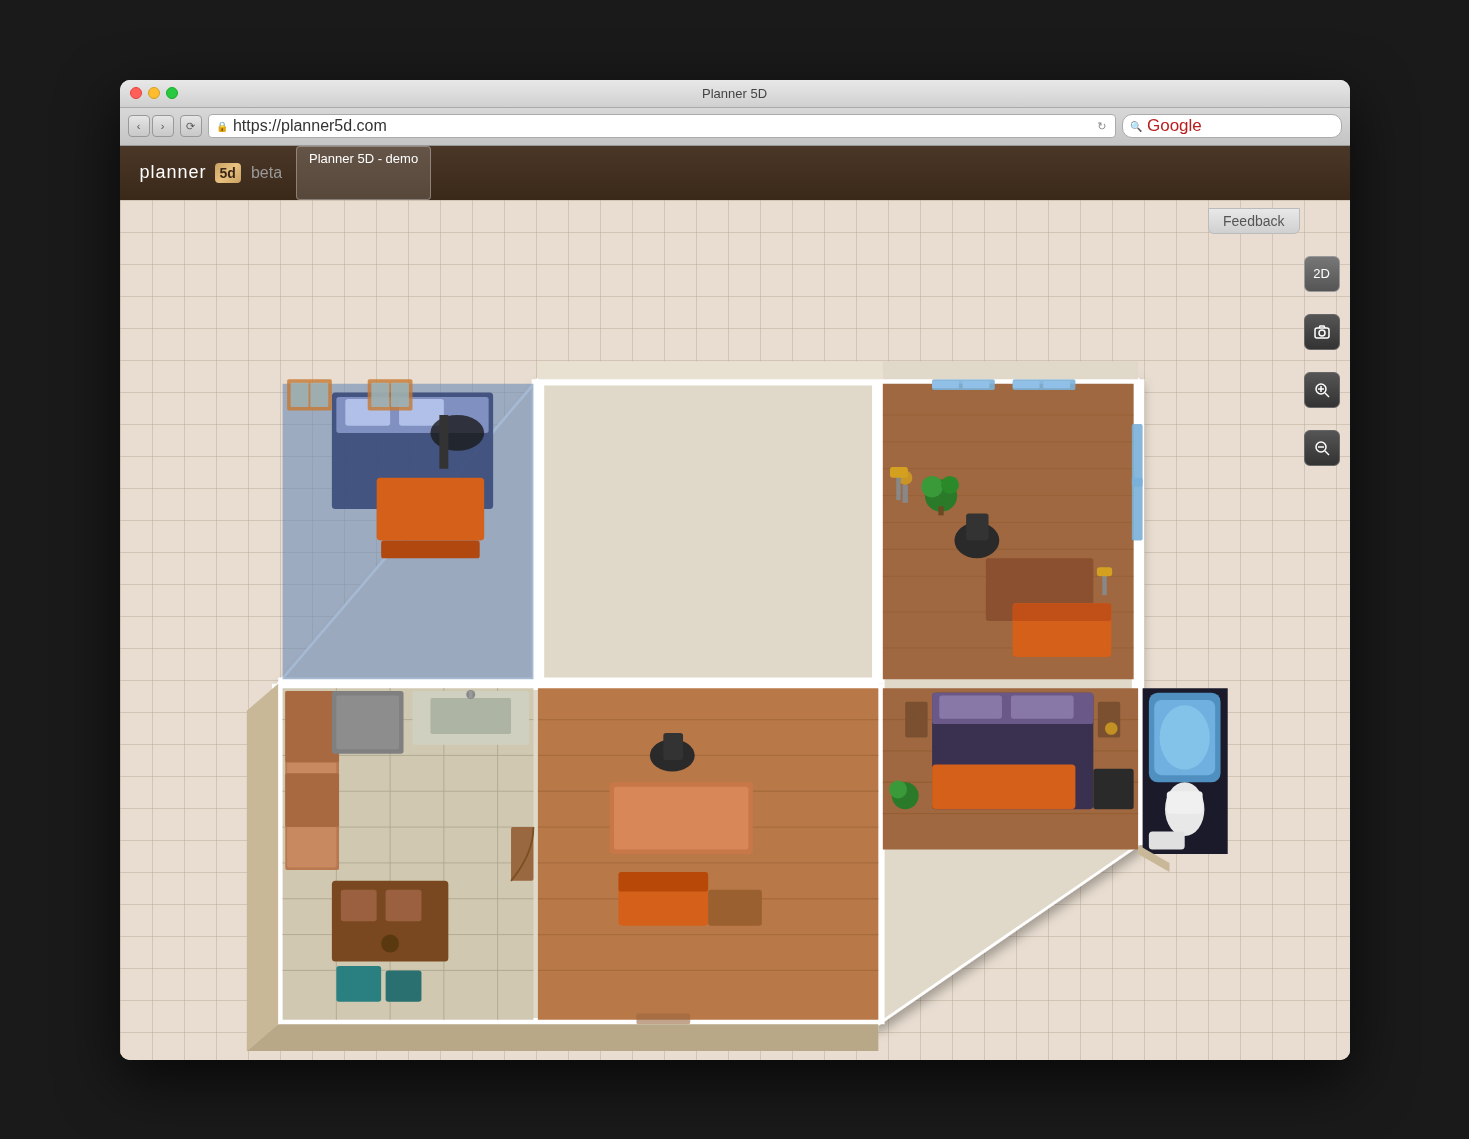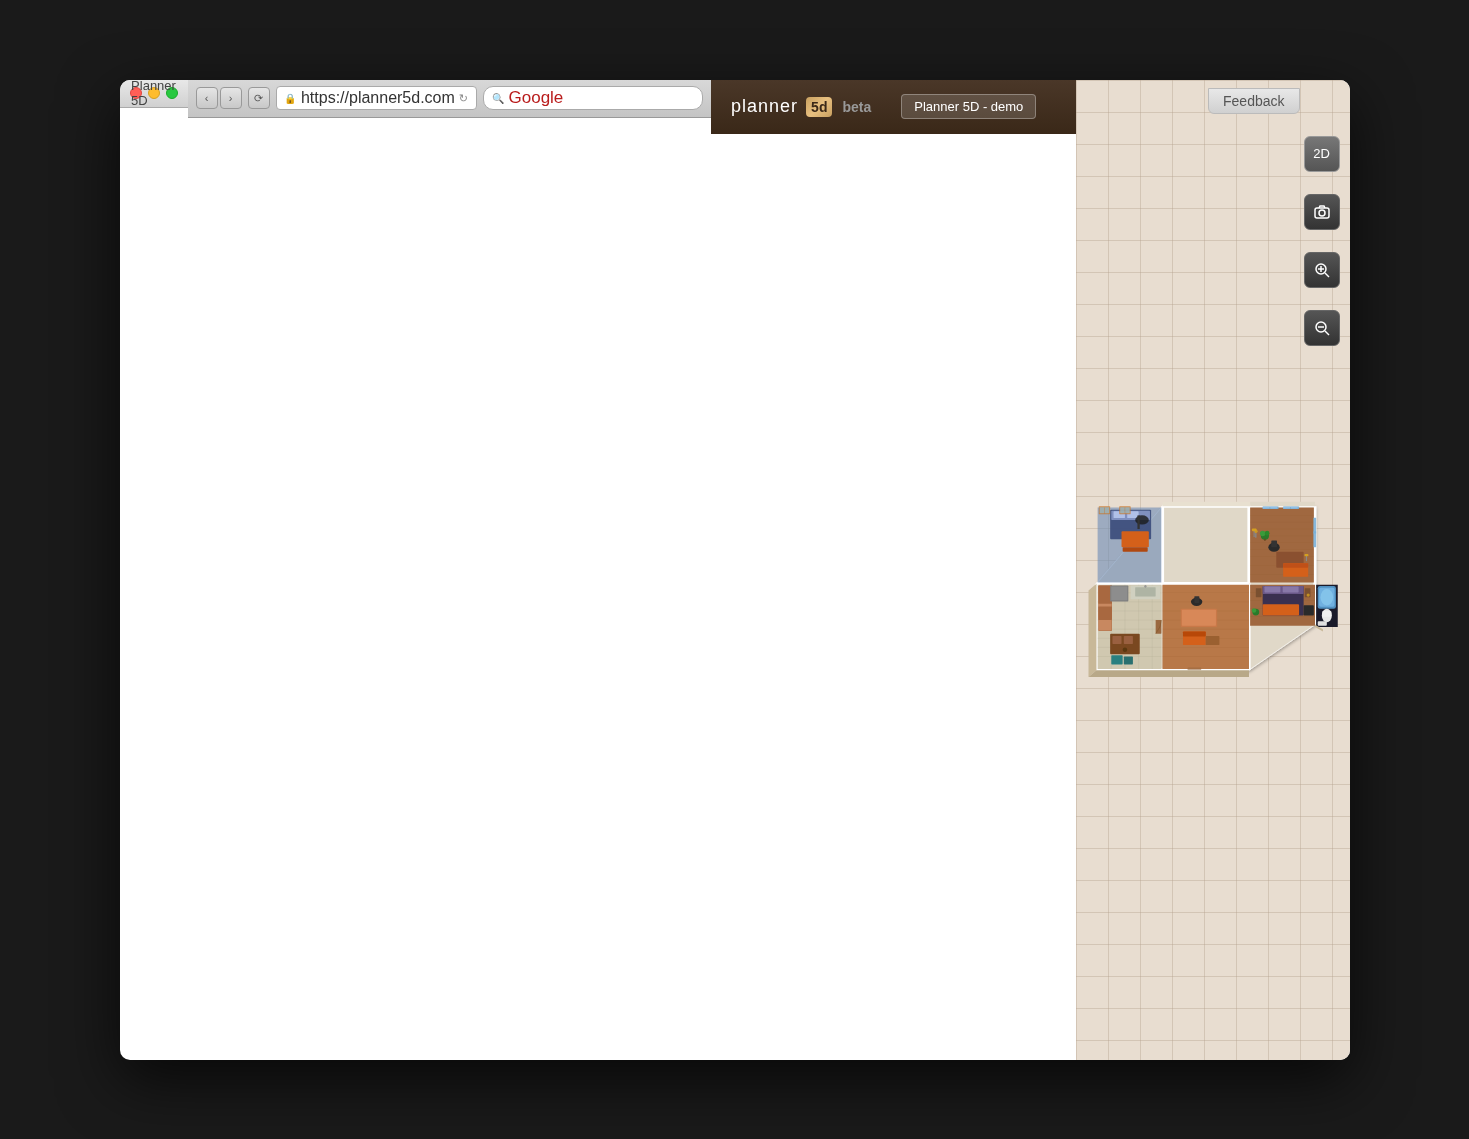"Planner 5D" .window { flex-direction: none -> column }
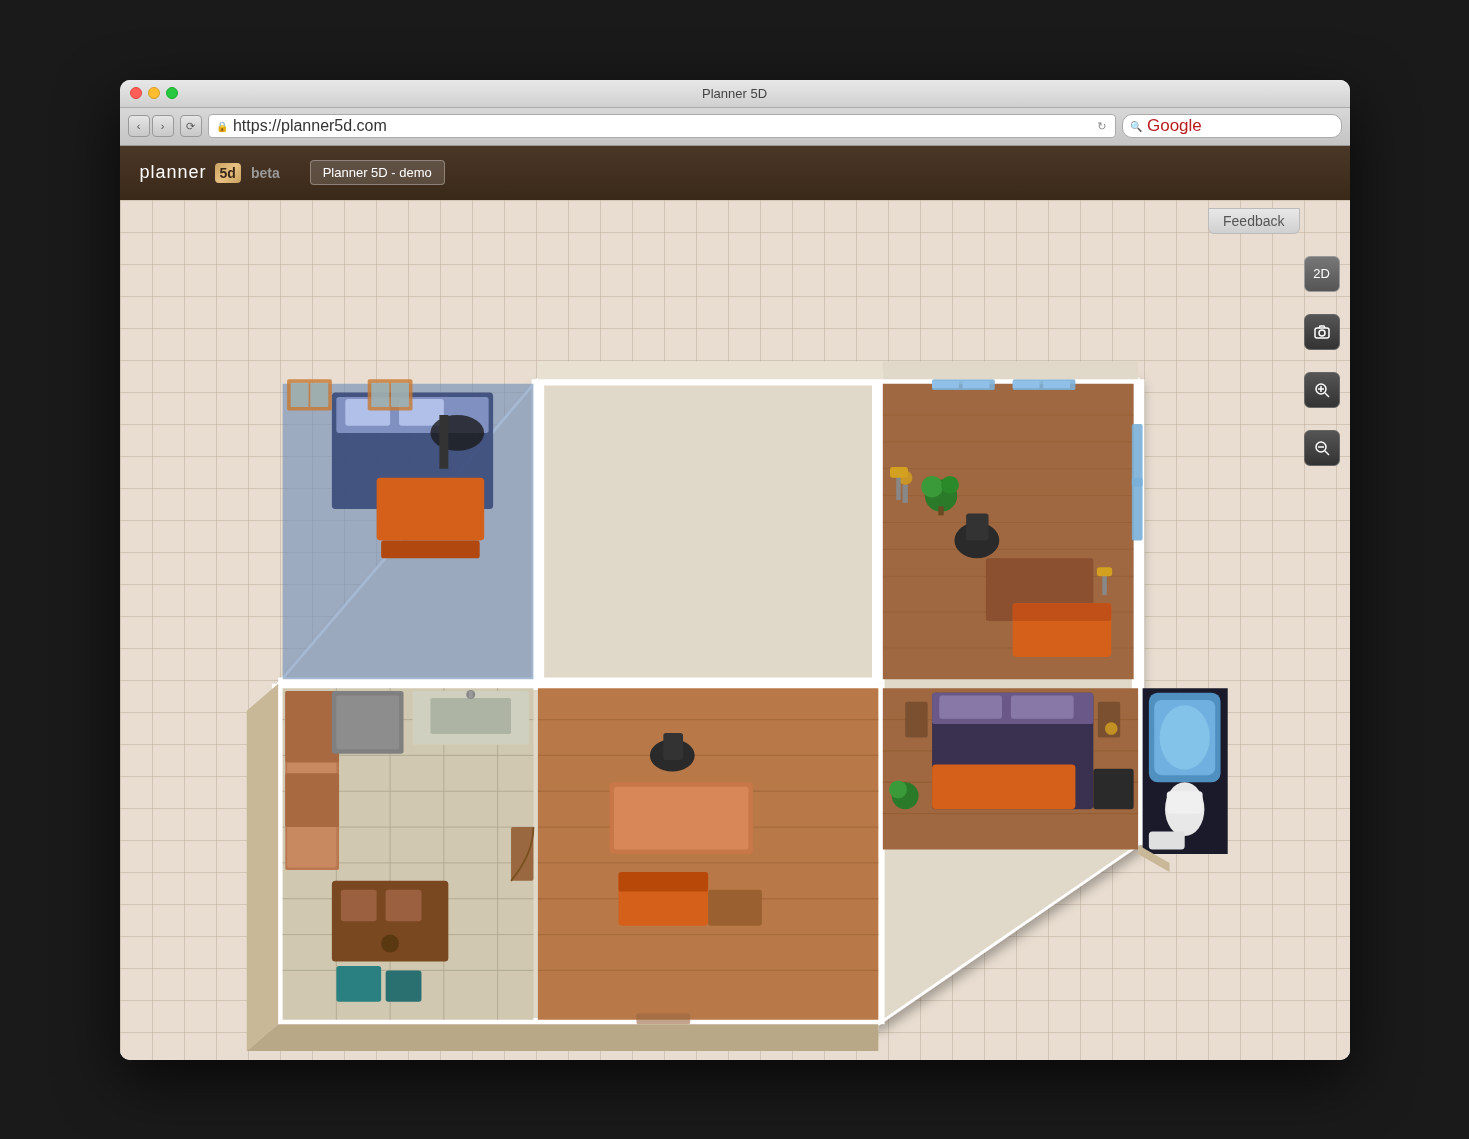"planner" .app-header { align-items: center -> none; gap: 20px -> 4px }
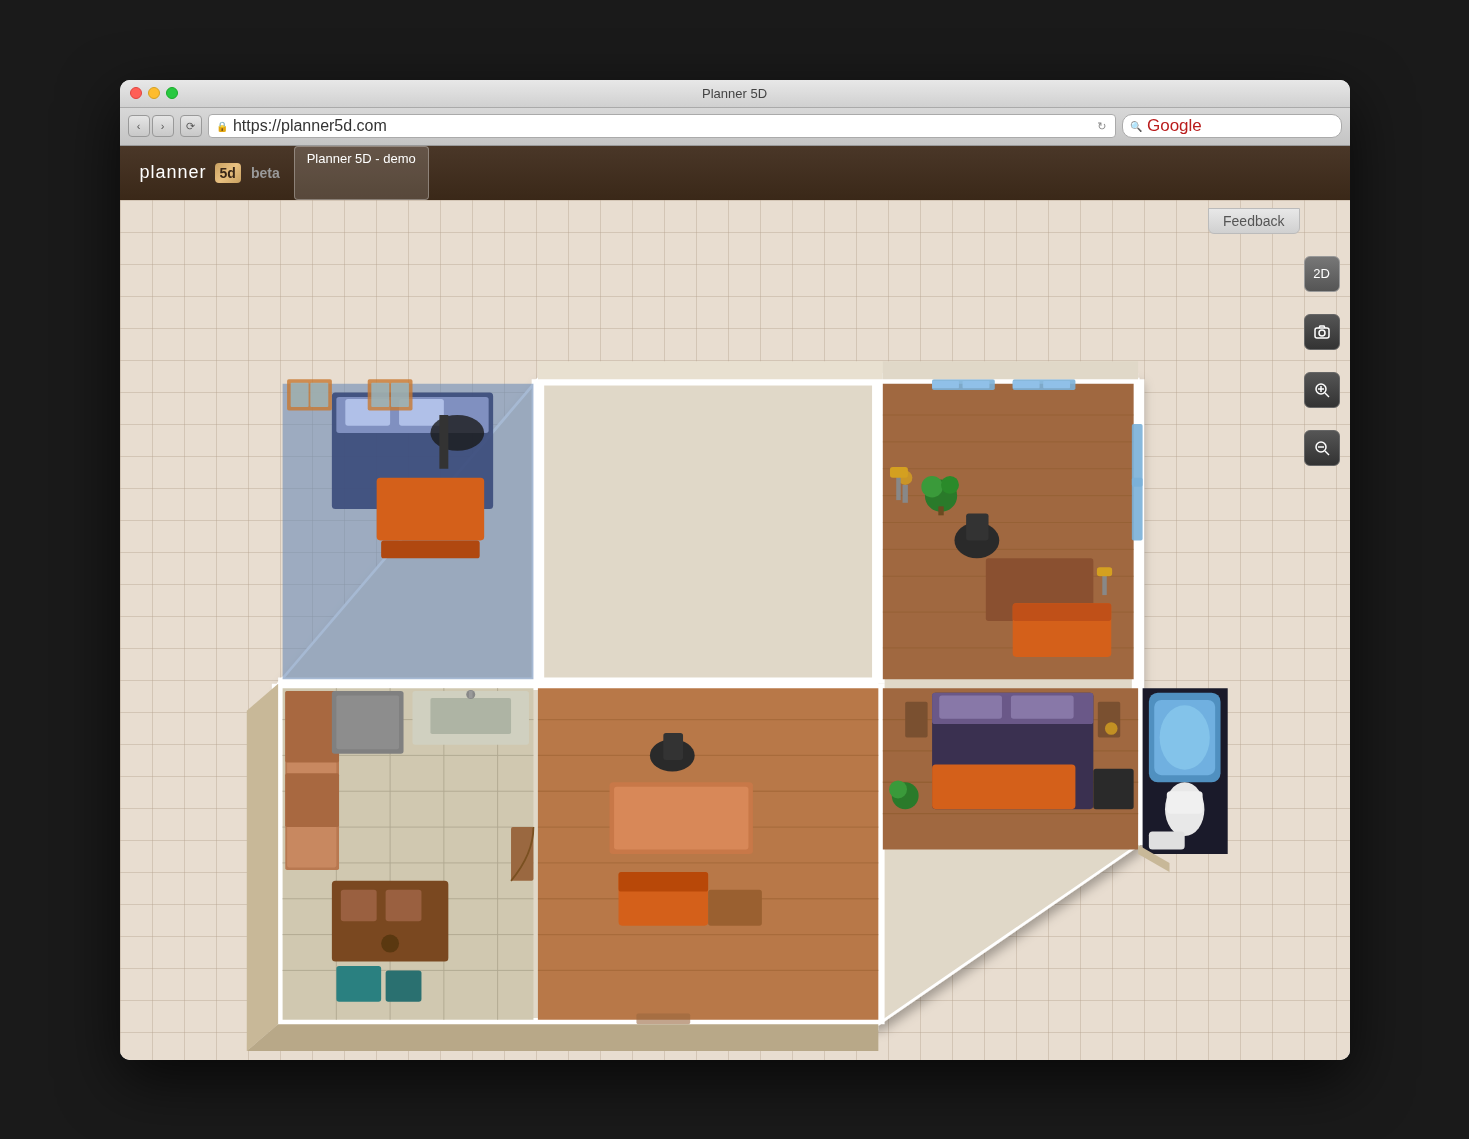"beta" .logo-beta { font-size: 14px -> 16px; font-weight: bold -> none }
